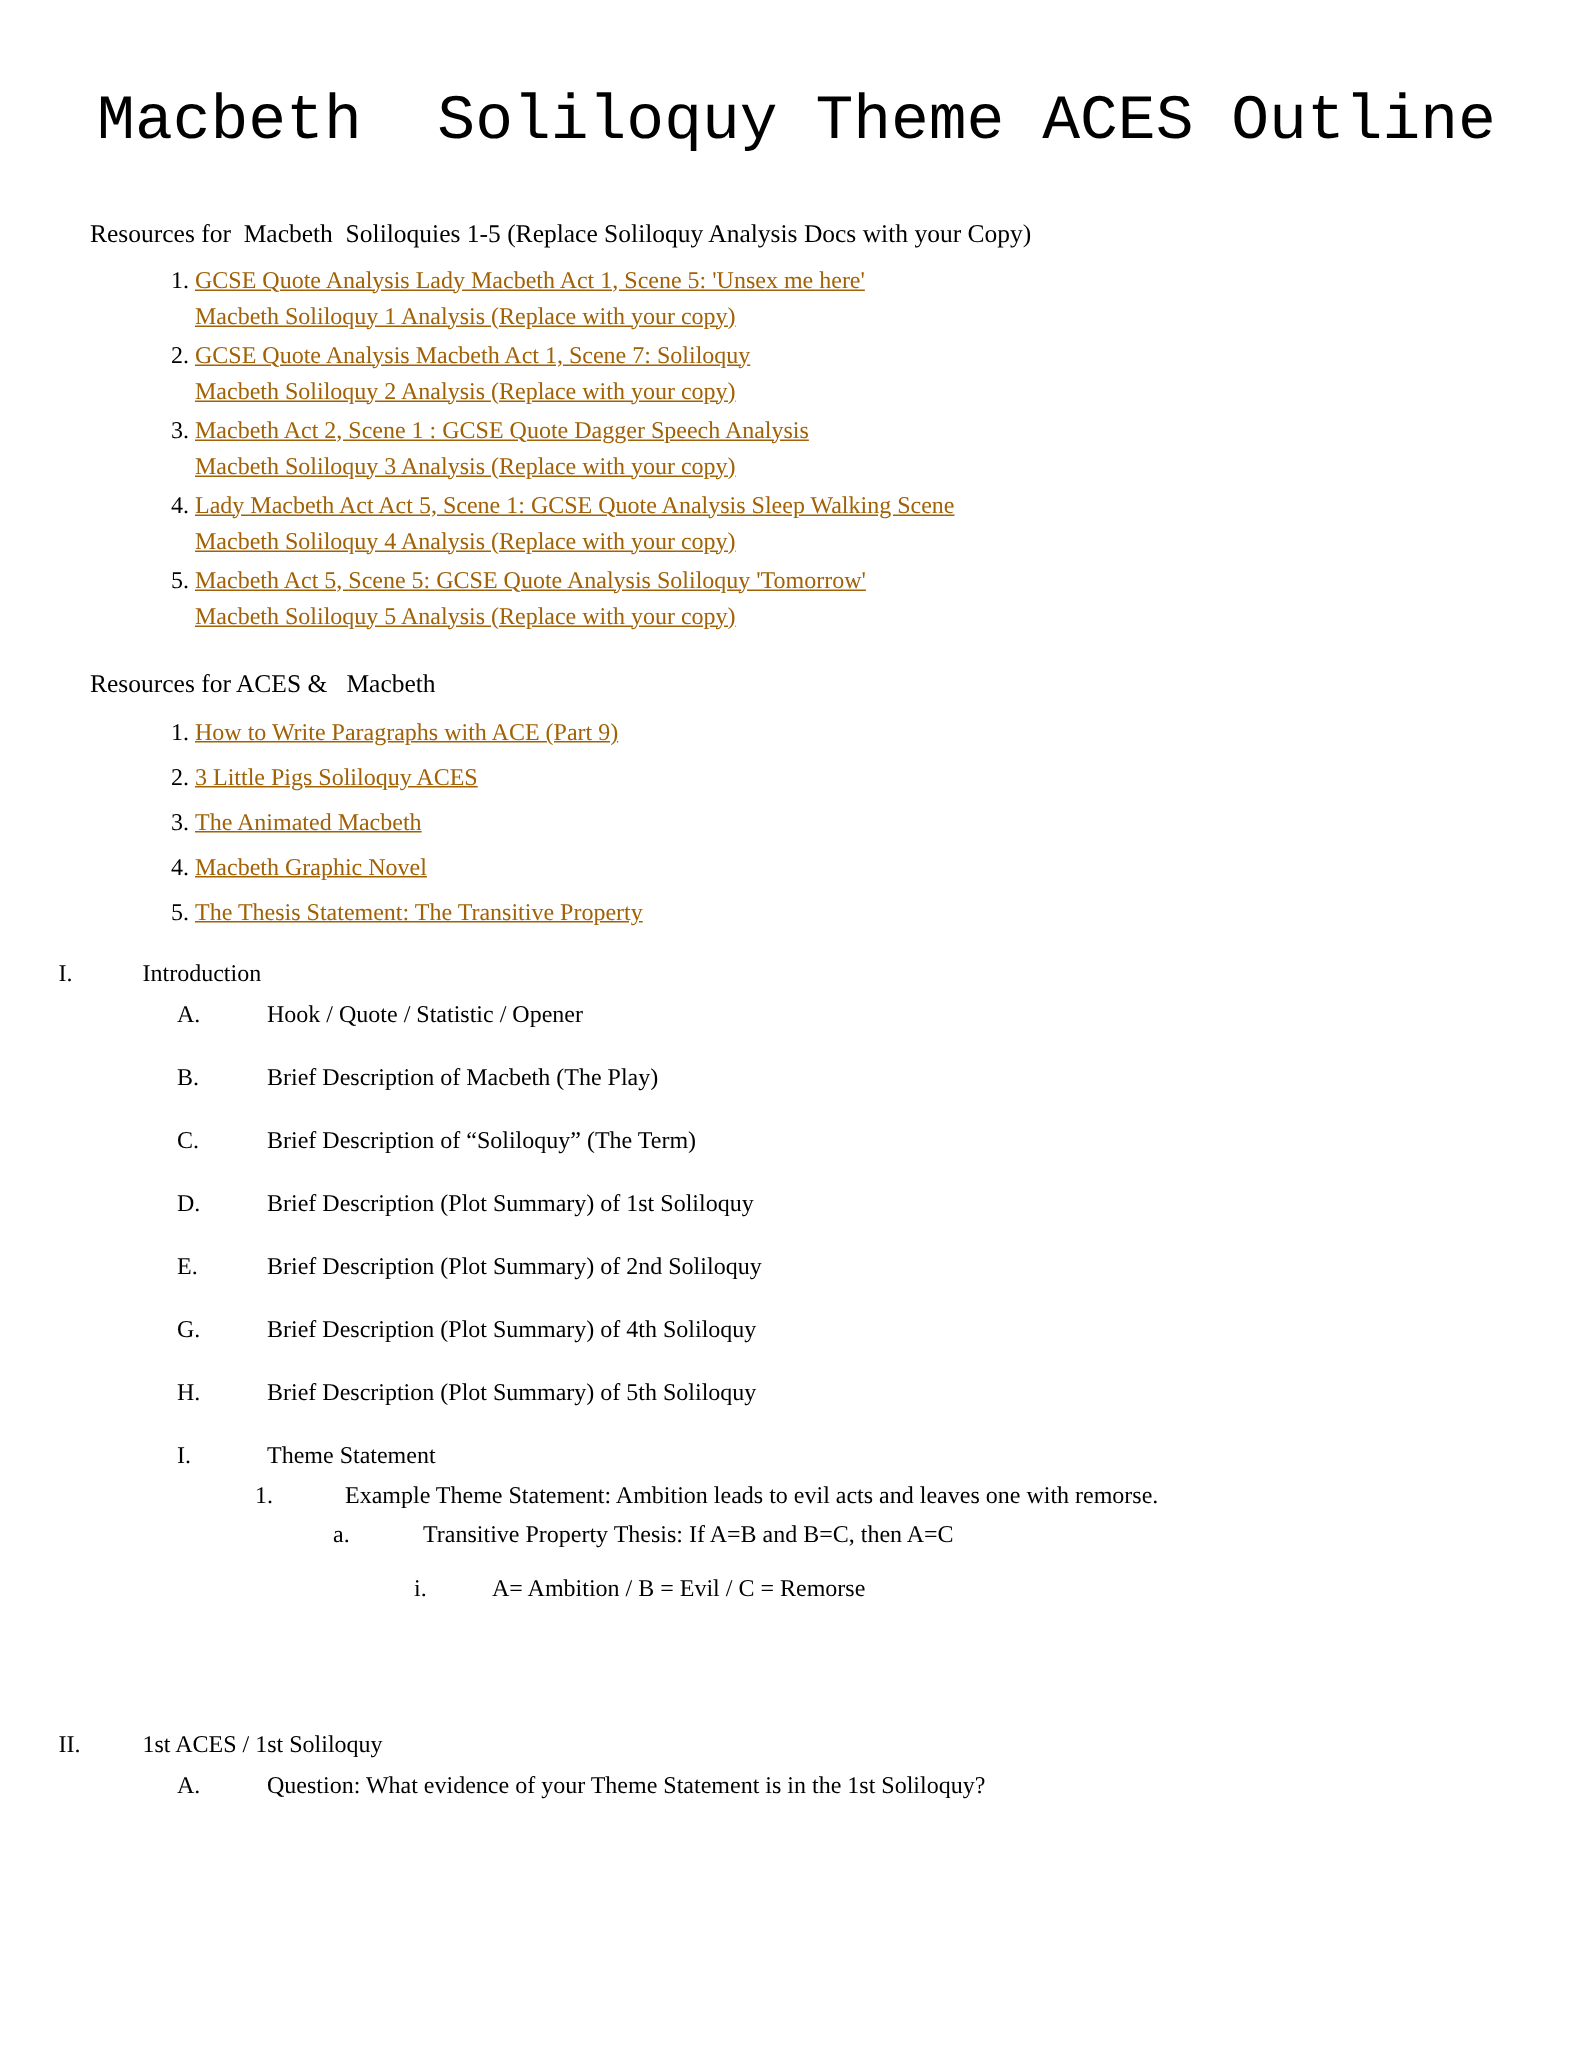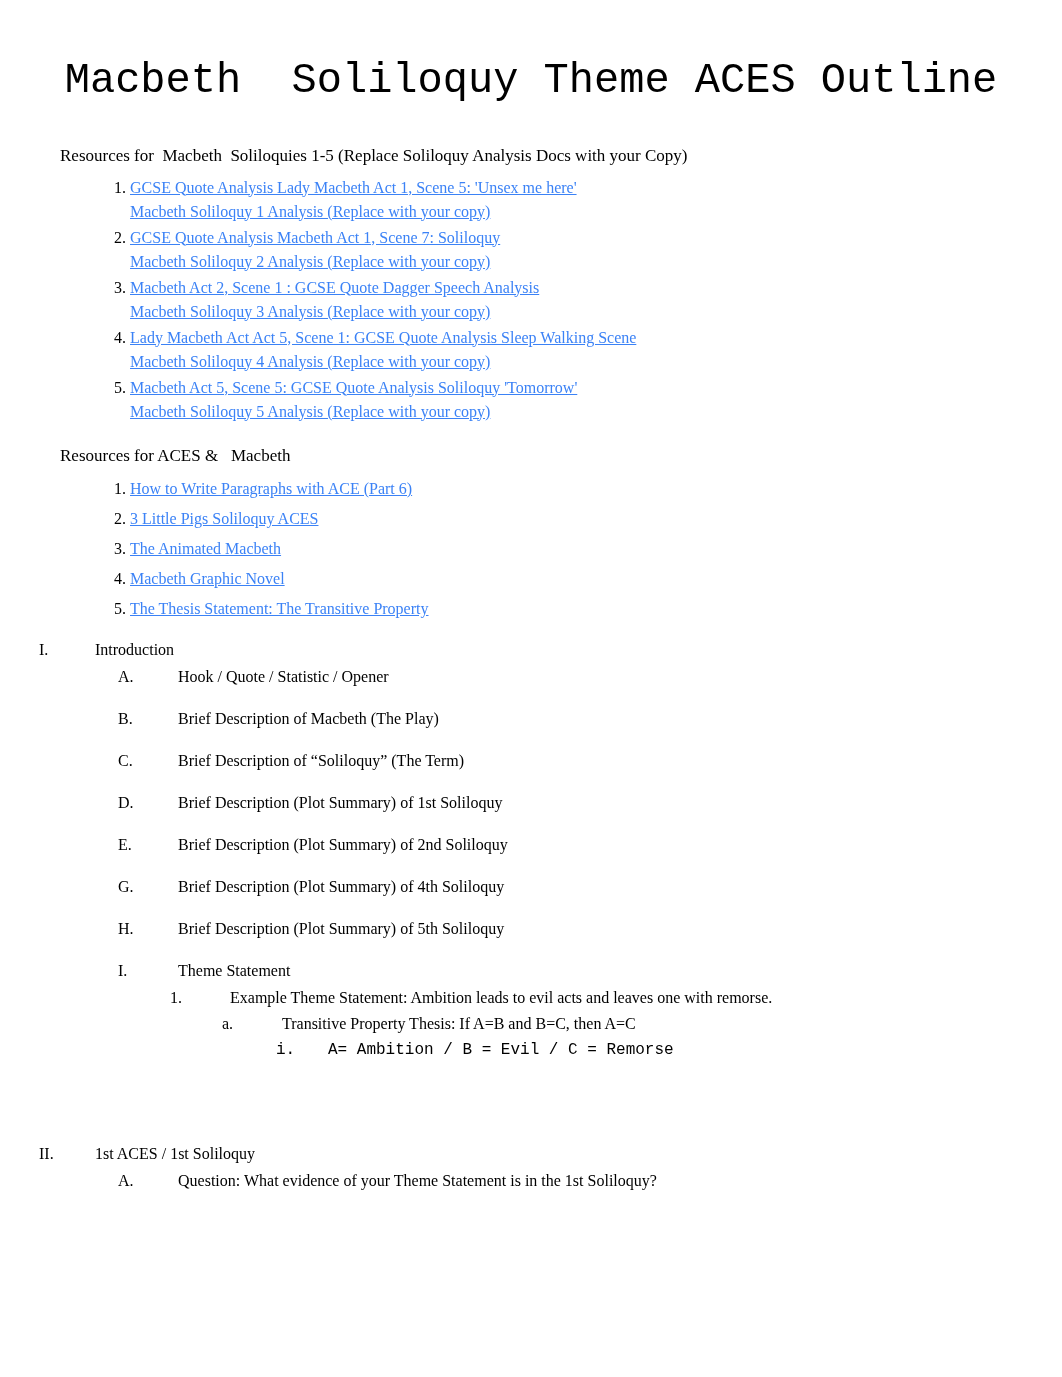"GCSE Quote Analysis Lady Macbeth" .link { color: #3b82f6 -> #a16207 }
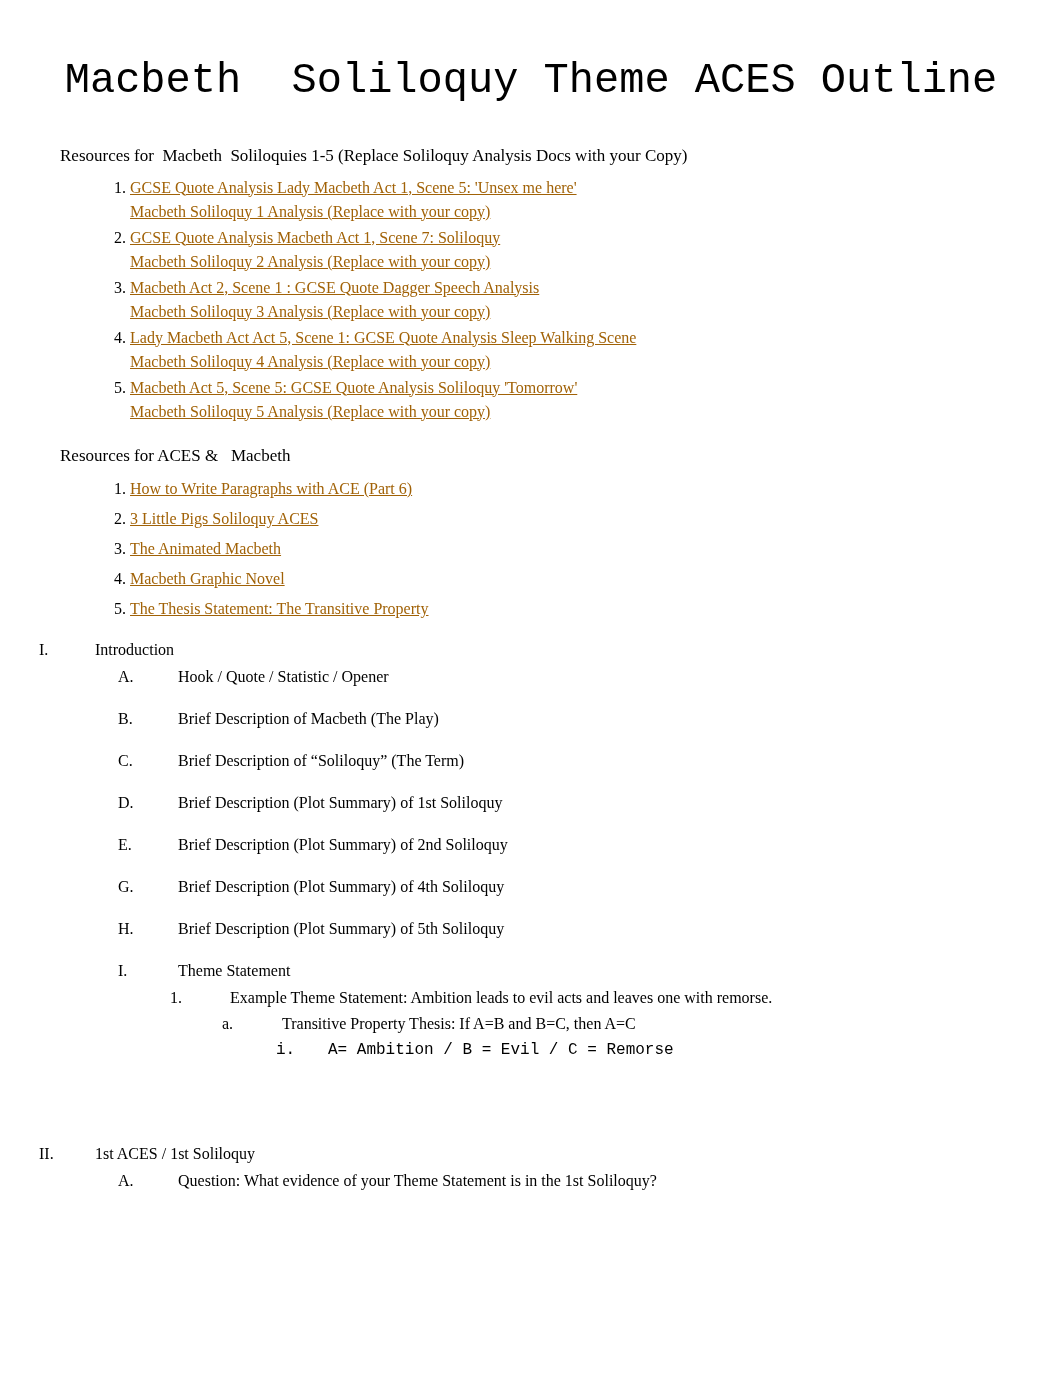"How to Write Paragraphs with" span.link { text: 6 -> 9 }
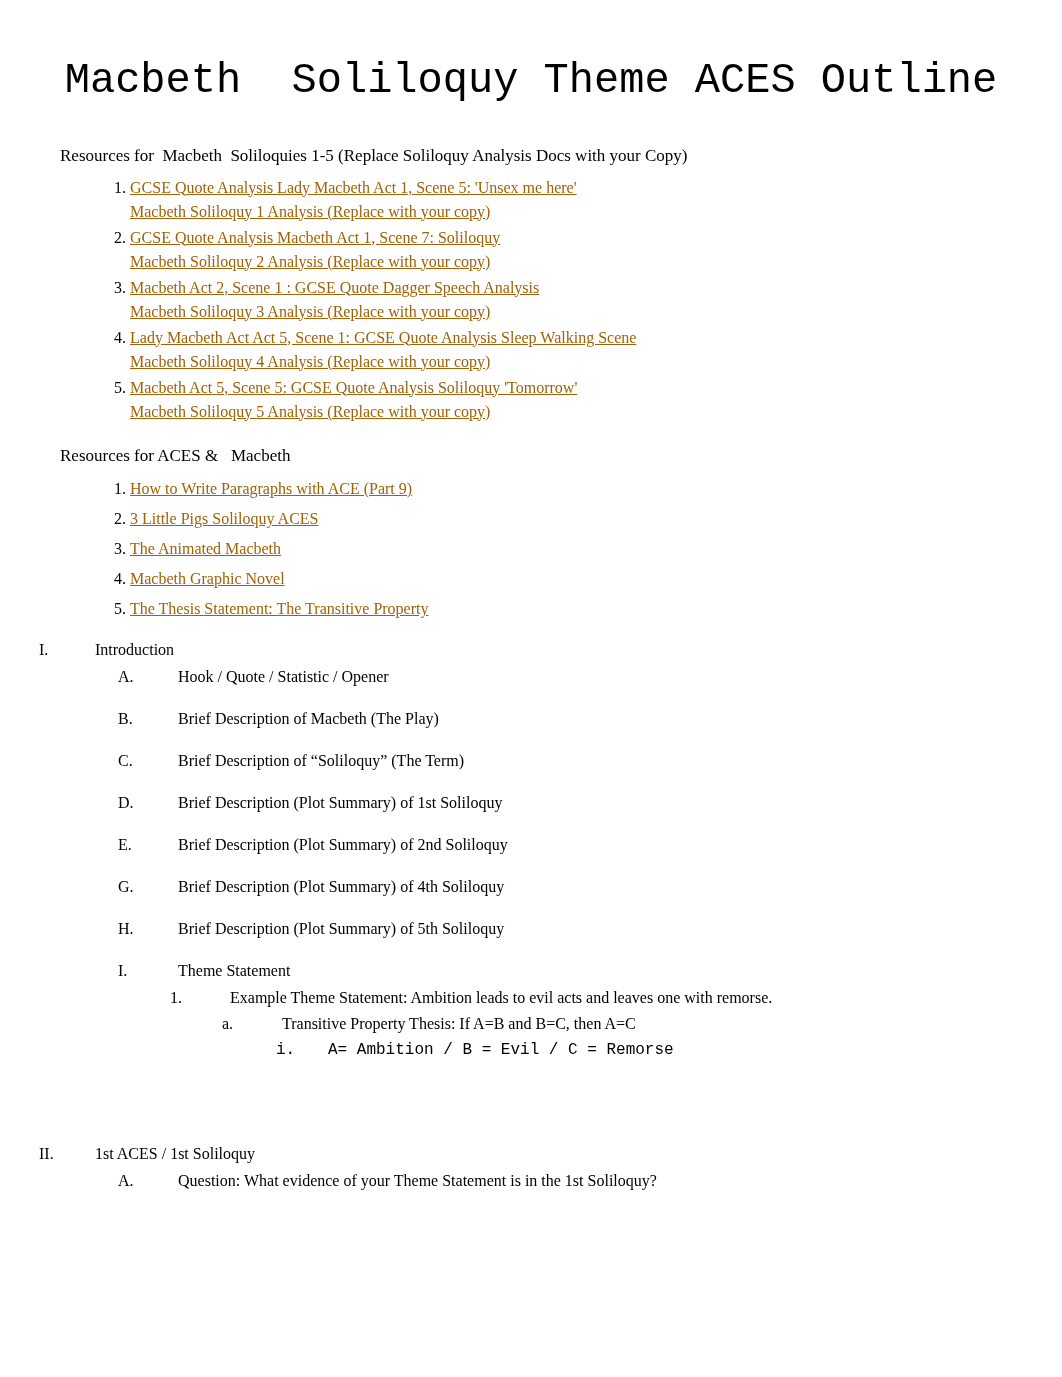"i. A= Ambition / B" .outline .romanlow { font-family: Liberation Mono, monospace -> none; margin-top: 2px -> 12px }
